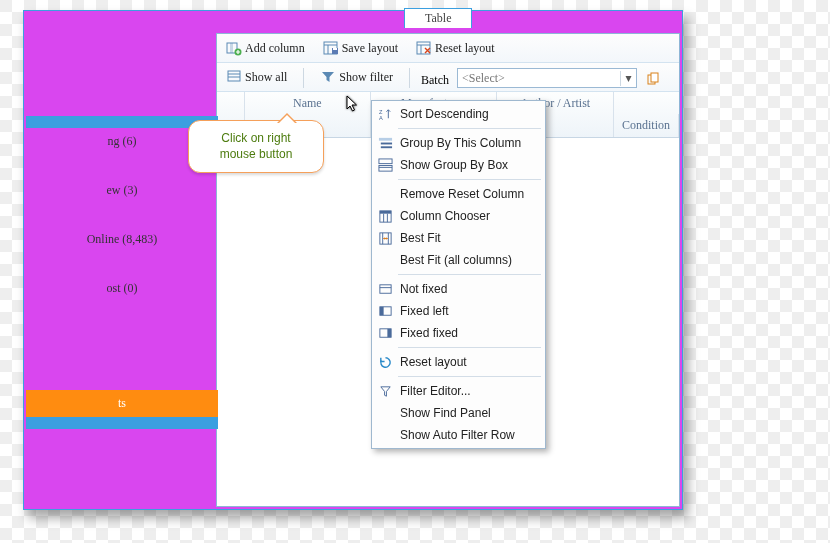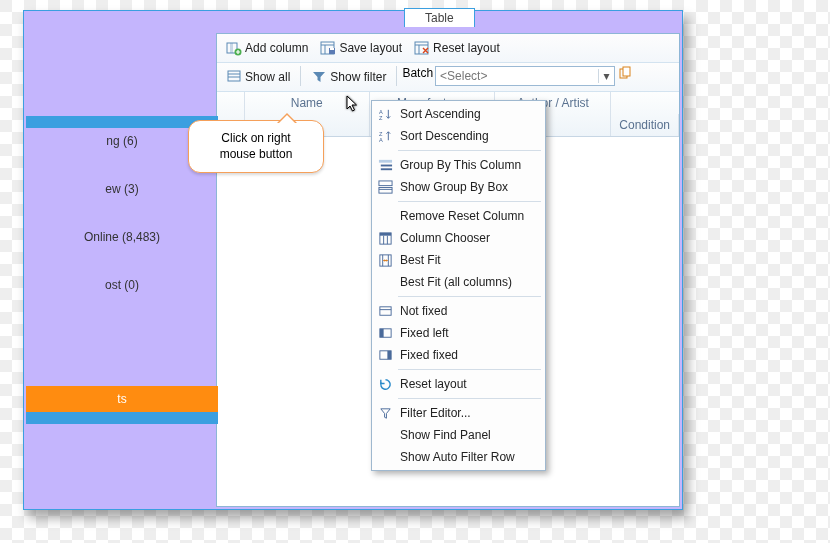"Table" .window { background: #c4b5fd -> #d946ef; font-family: none -> Liberation Serif, serif }
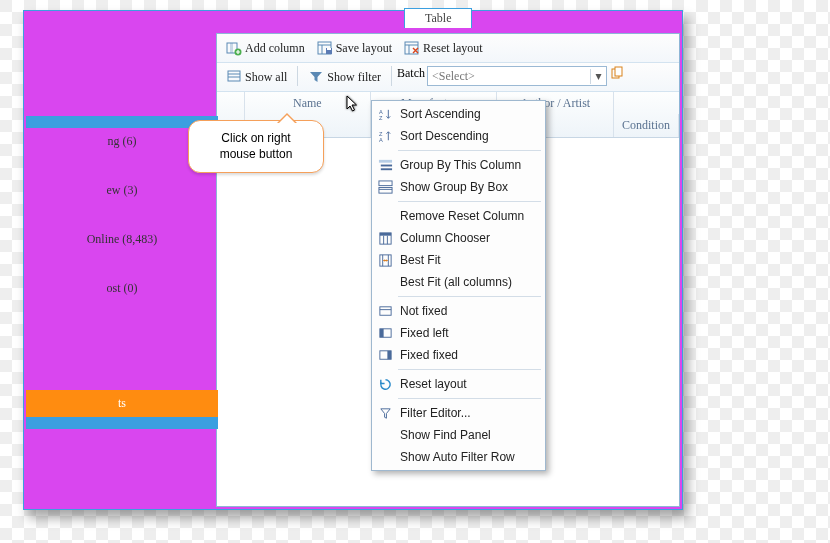"Add column" .toolbar1, .toolbar2 { align-items: flex-start -> flex-end; gap: 2px -> 8px }
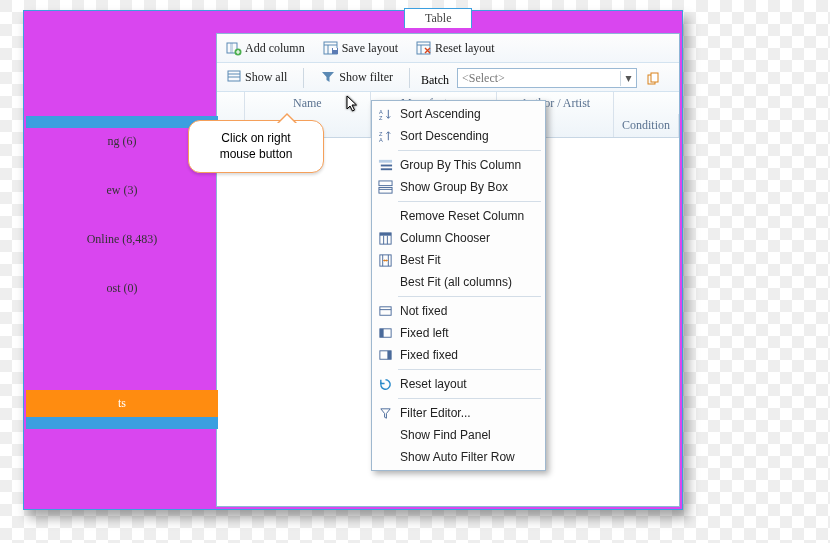"Sort Ascending" div.cm-item { html: <div> <span> <svg> <text>A</text> <text>Z</text> <path></path> </svg> </span> <span>Sort Ascending</span> </div> -> none }
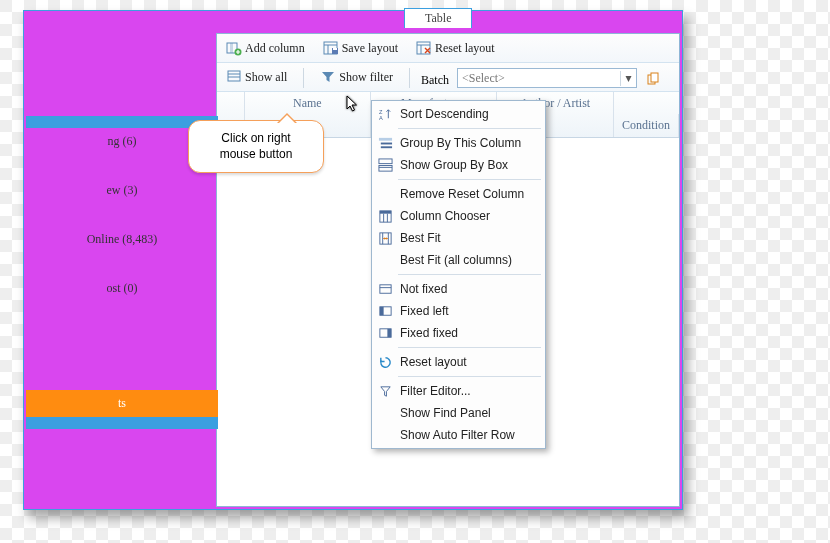"Click on right" .callout { color: #000000 -> #4d7c0f }
